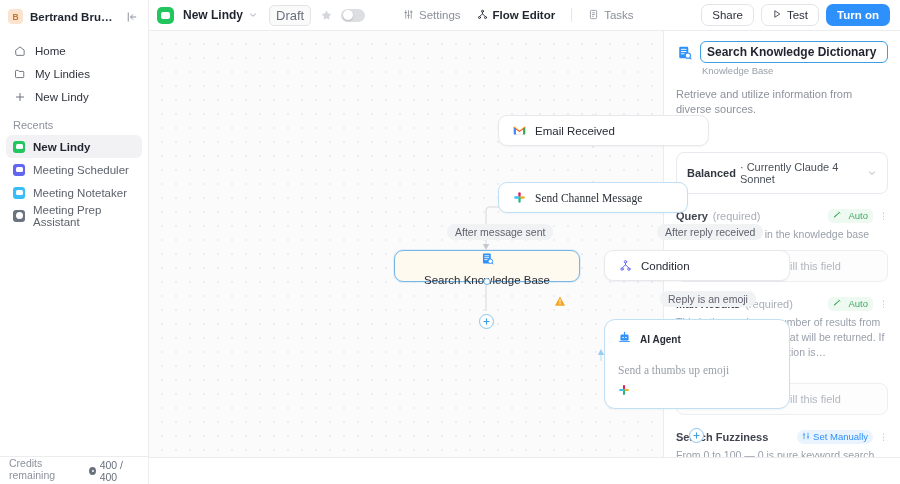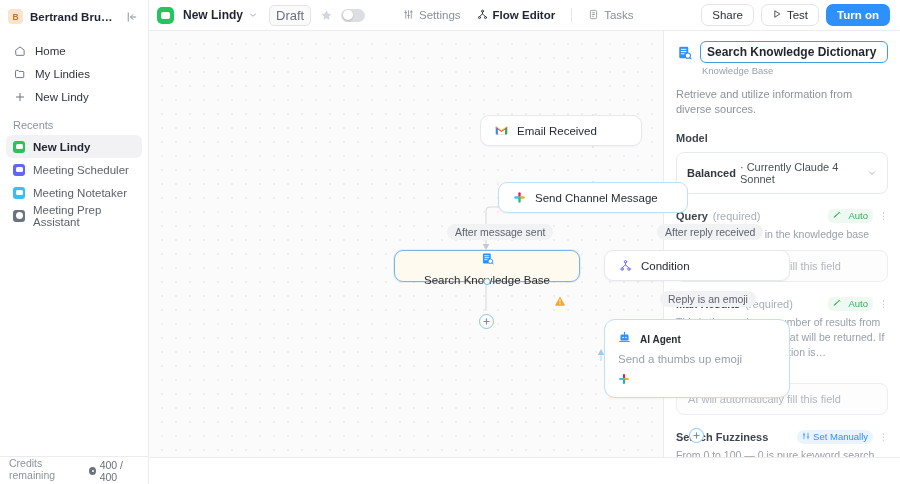"Email Received" div.node { left: 331px -> 349px; width: 162px -> 211px }
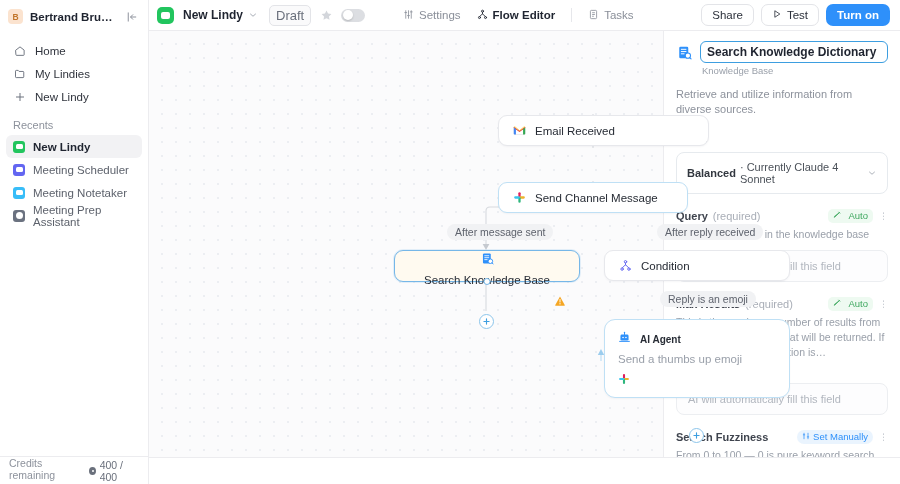"Send Channel Message" .node.selected-blue { font-family: none -> Liberation Serif, serif }
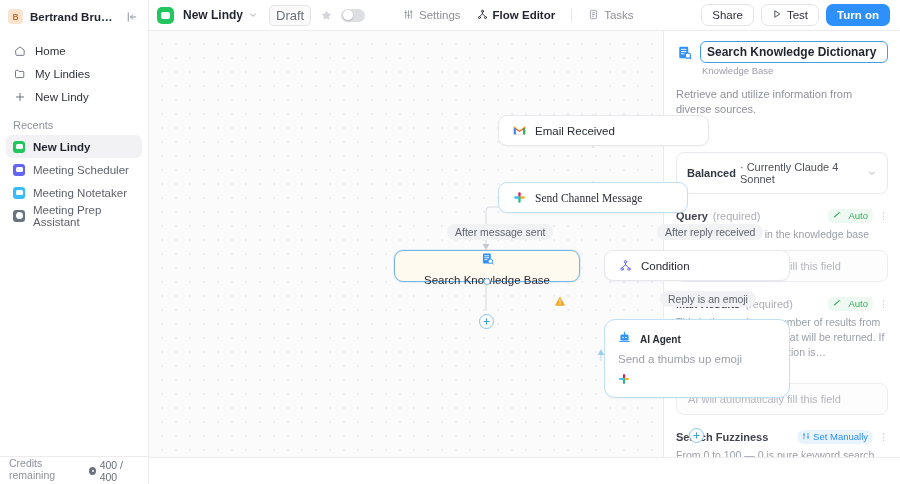"Send a thumbs up emoji" .agent-sub { font-family: none -> Liberation Serif, serif; margin-top: 6px -> 17px }
